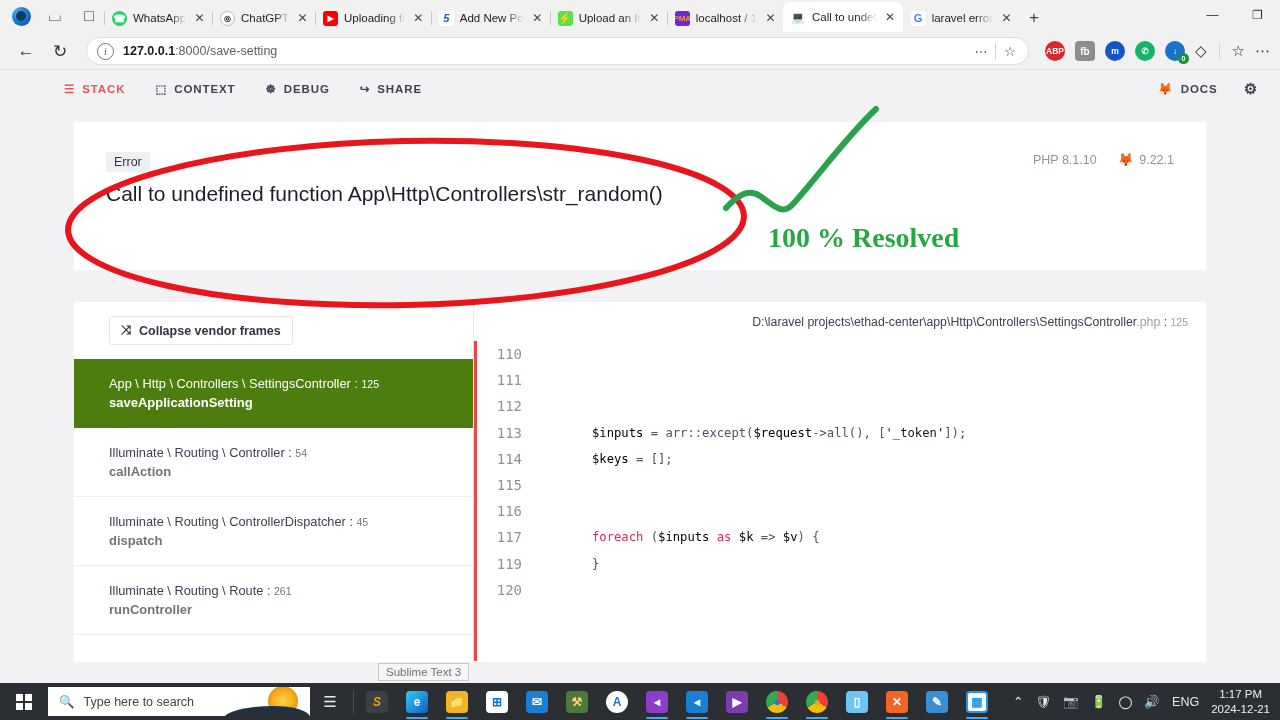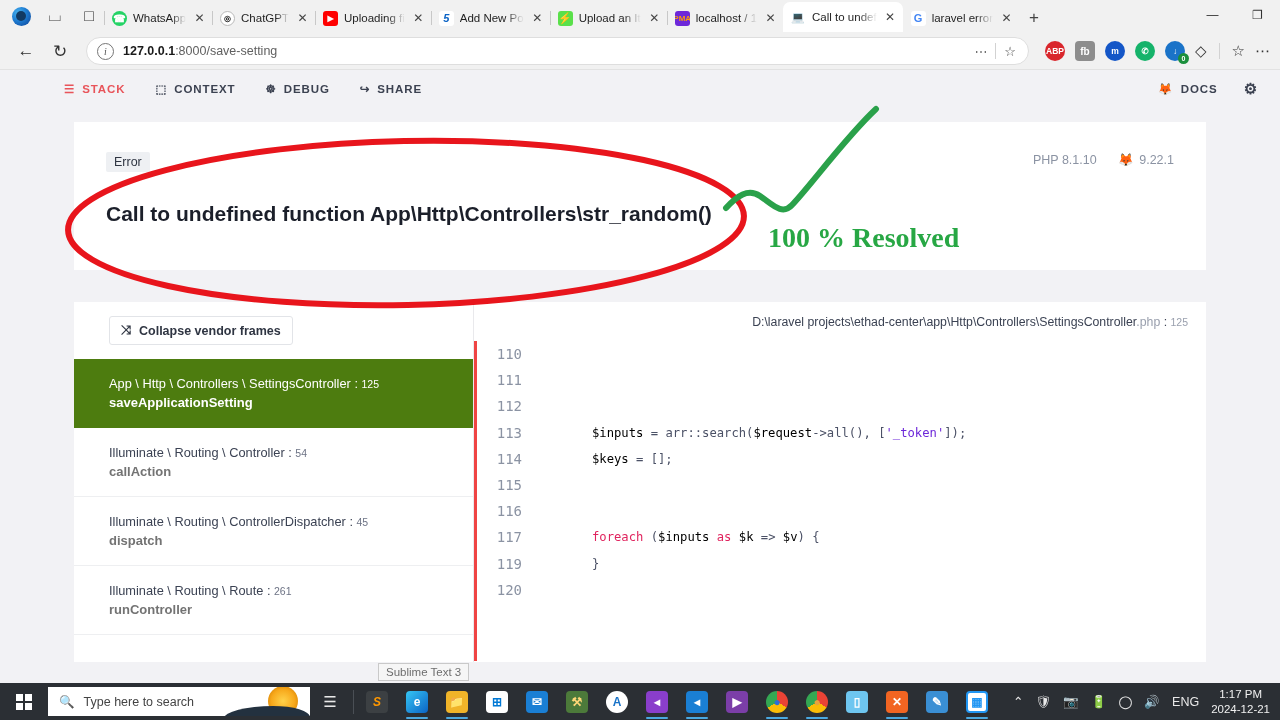"Call to undefined function" .err-title { font-weight: bold -> normal; margin-top: 30px -> 10px }
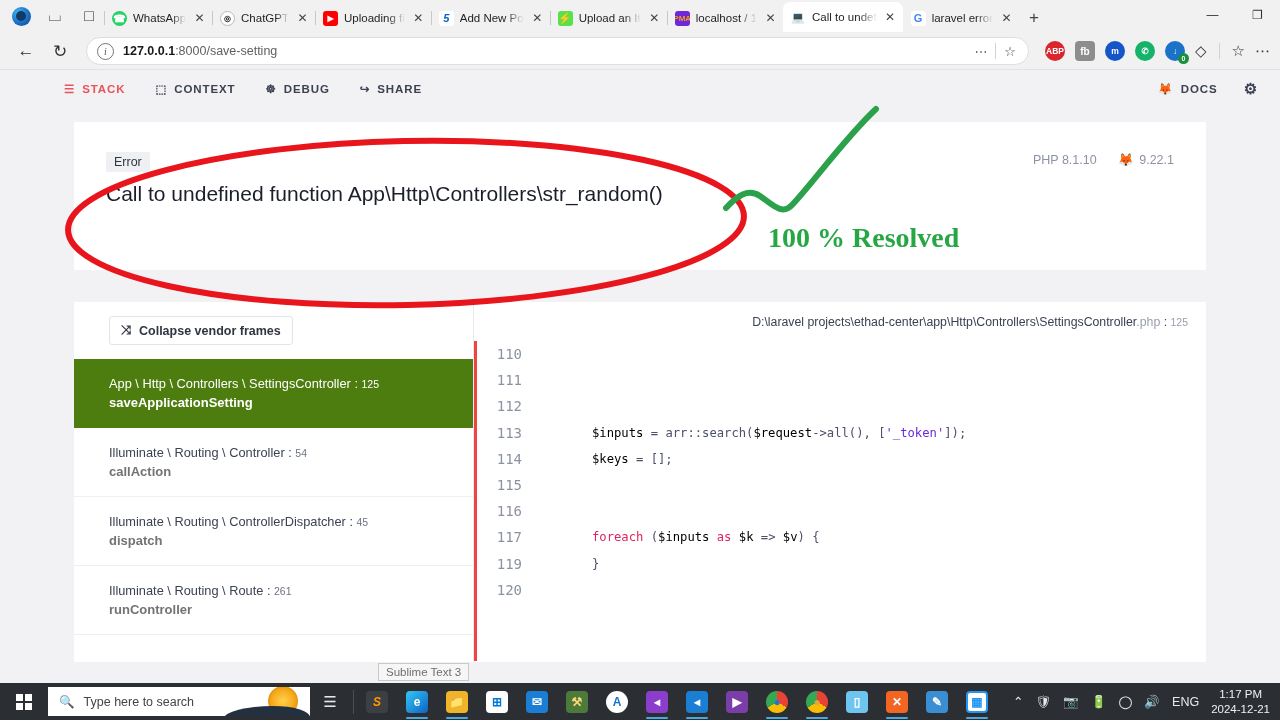"= arr::search(" span.kw-pl { text: arr::search -> arr::except }
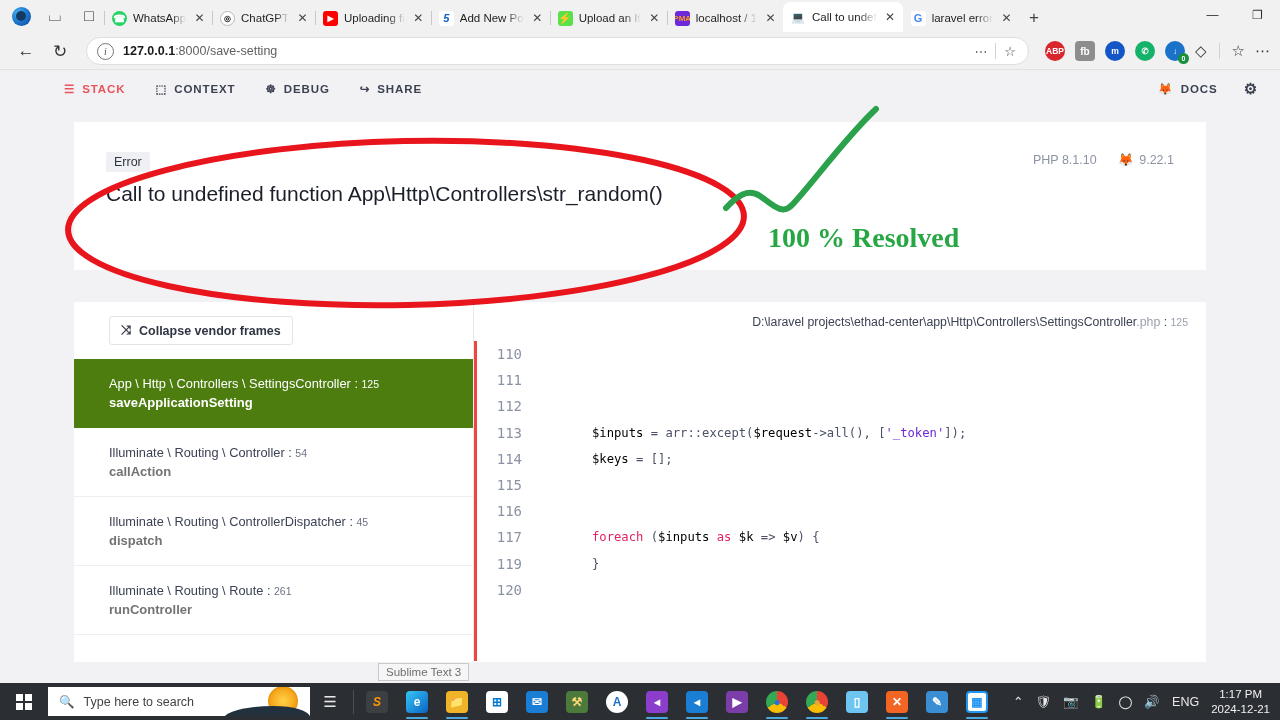"'_token'" .kw-str { color: #6d28d9 -> #0f172a }
